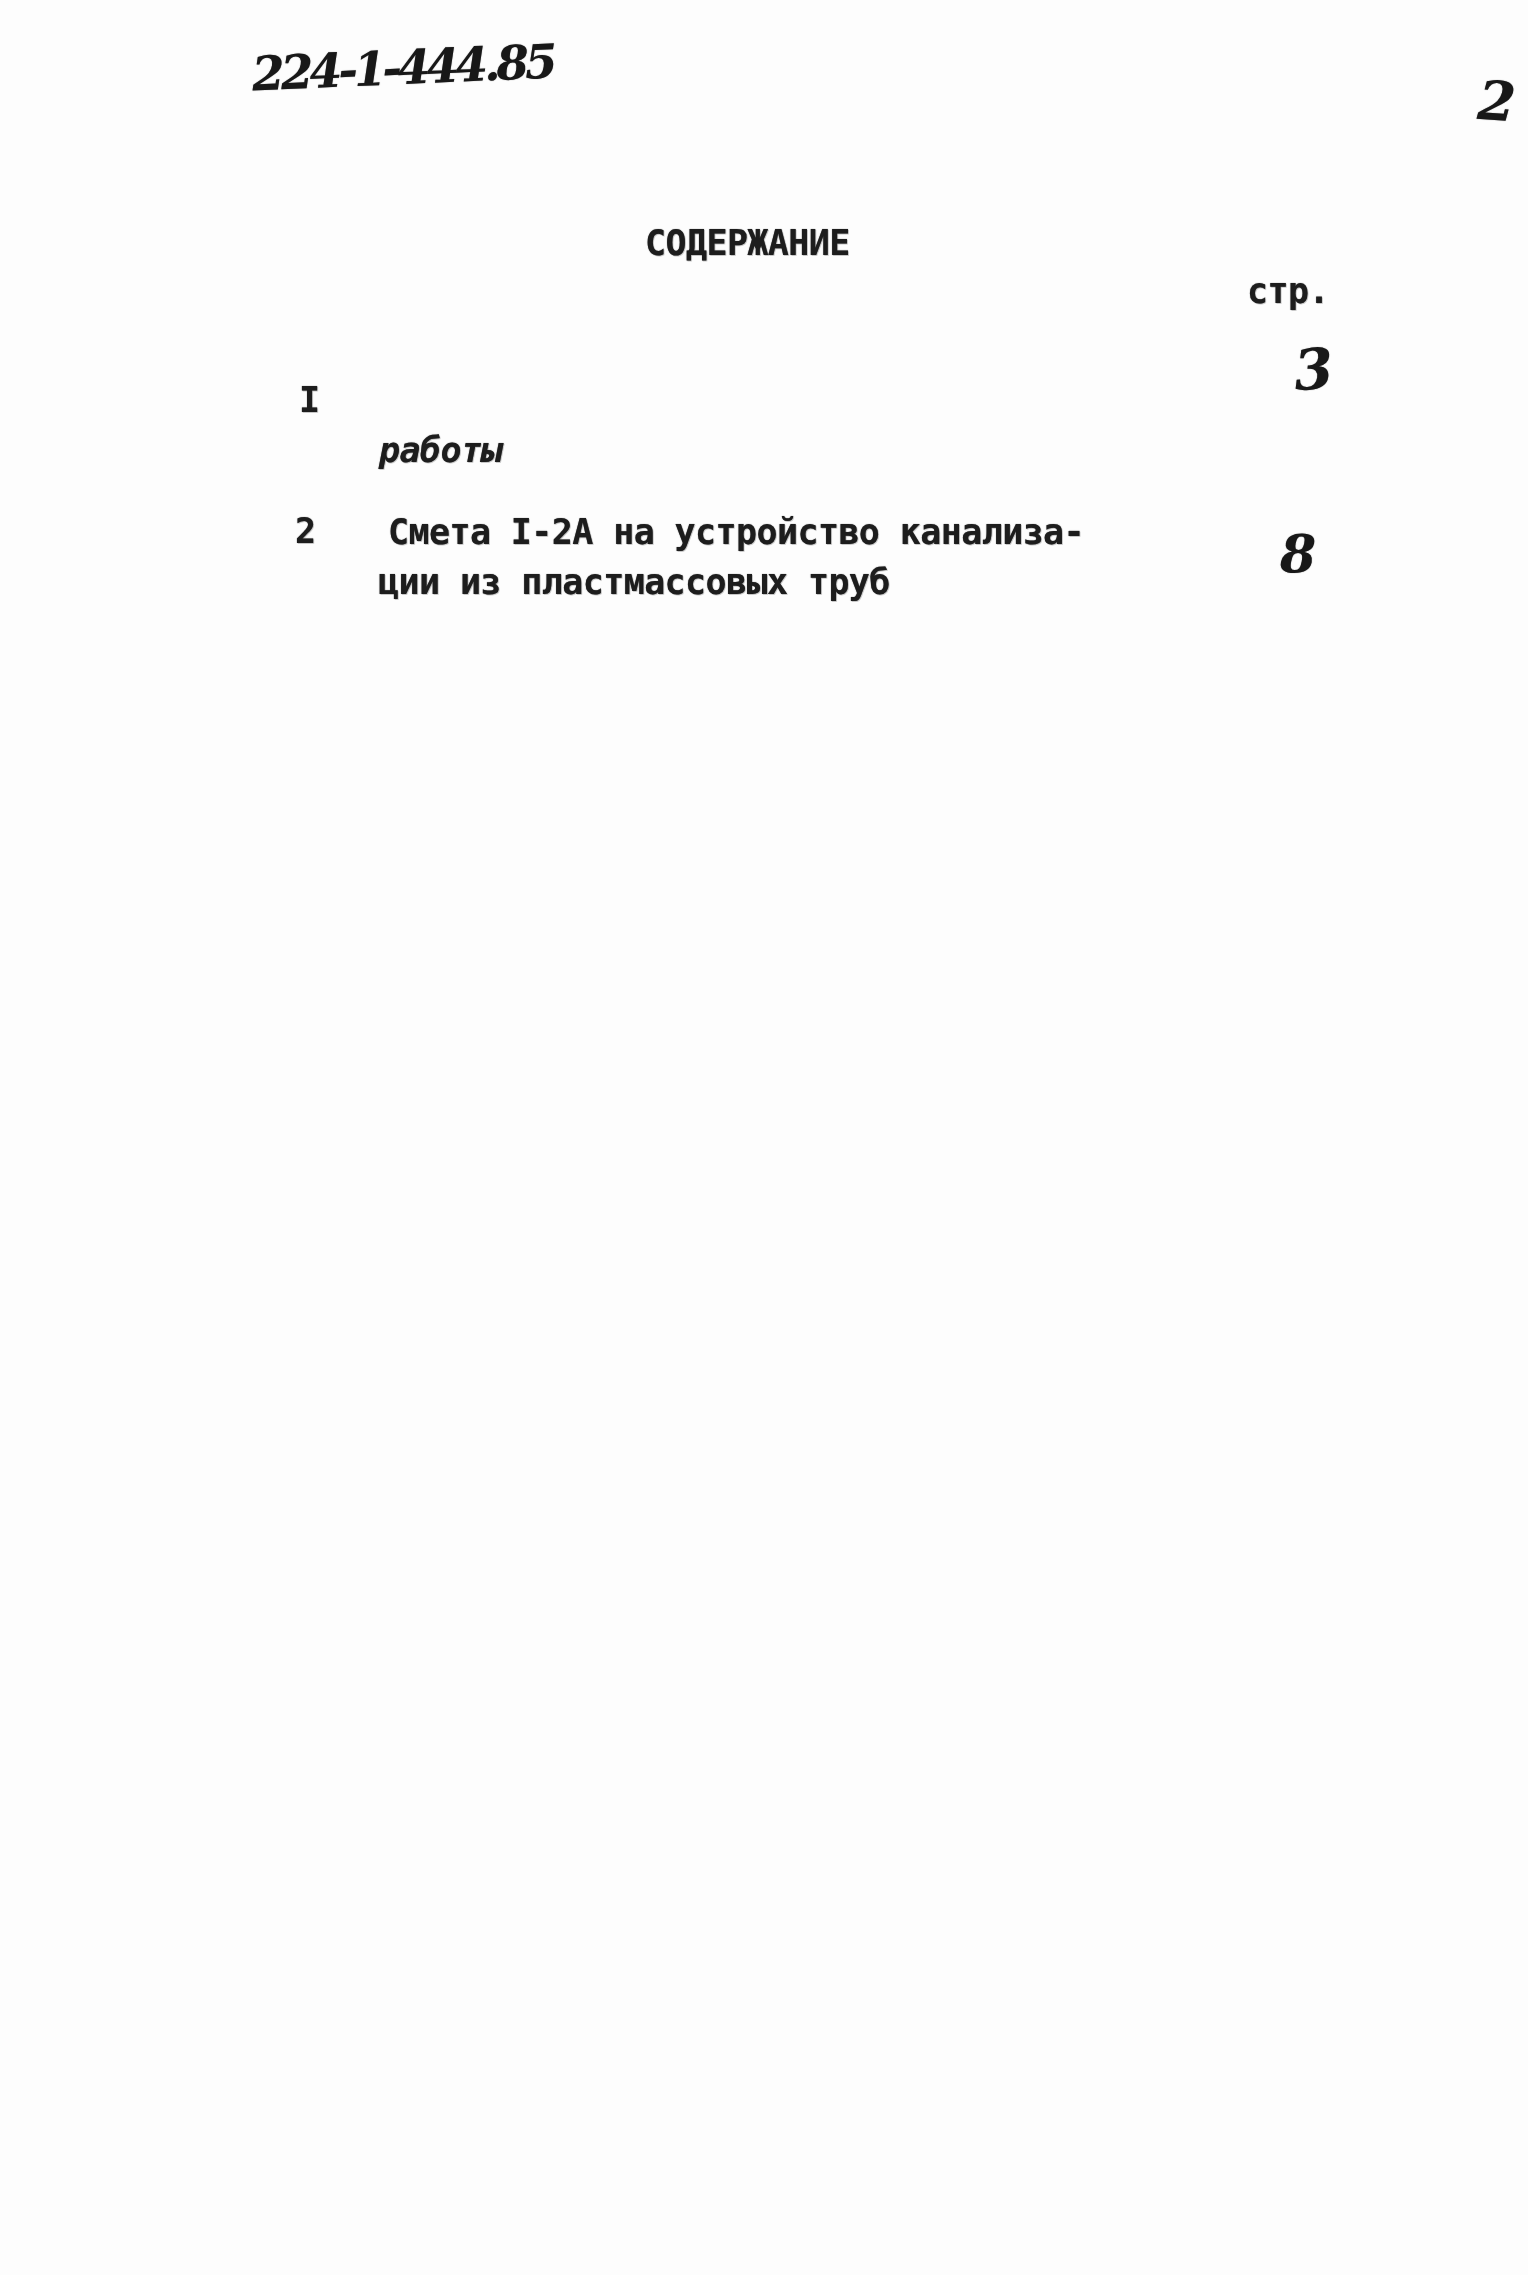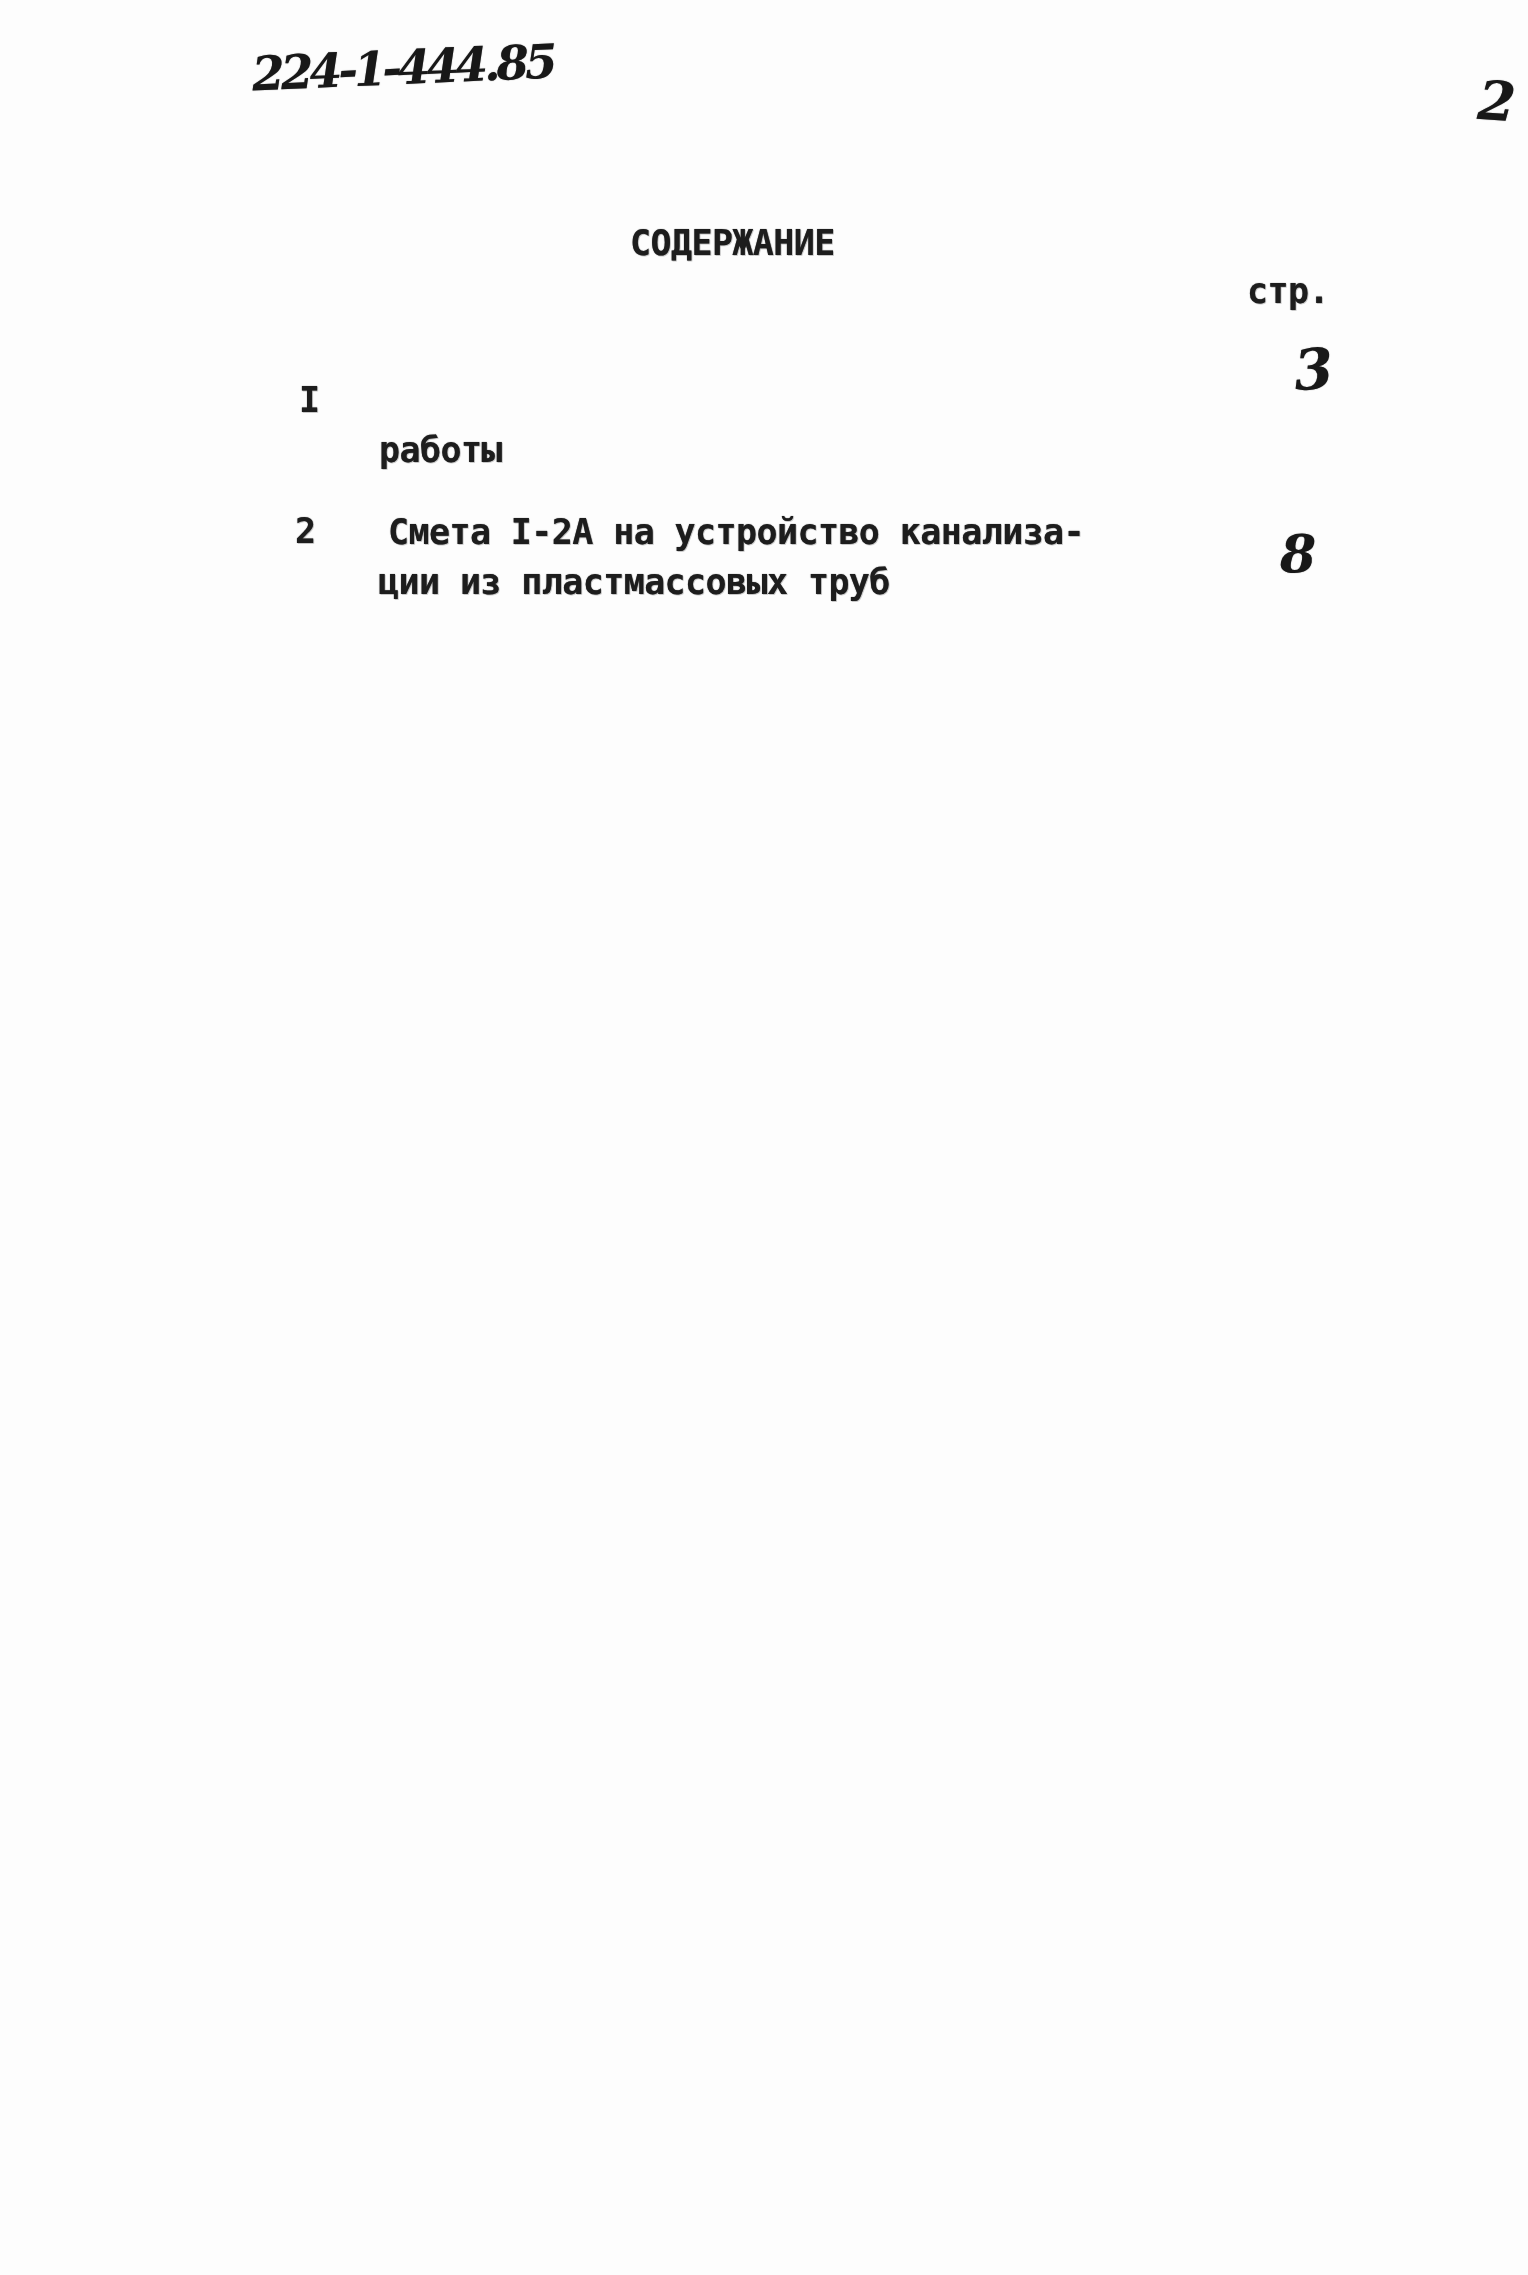"СОДЕРЖАНИЕ" .toc-title { left: 630px -> 645px }
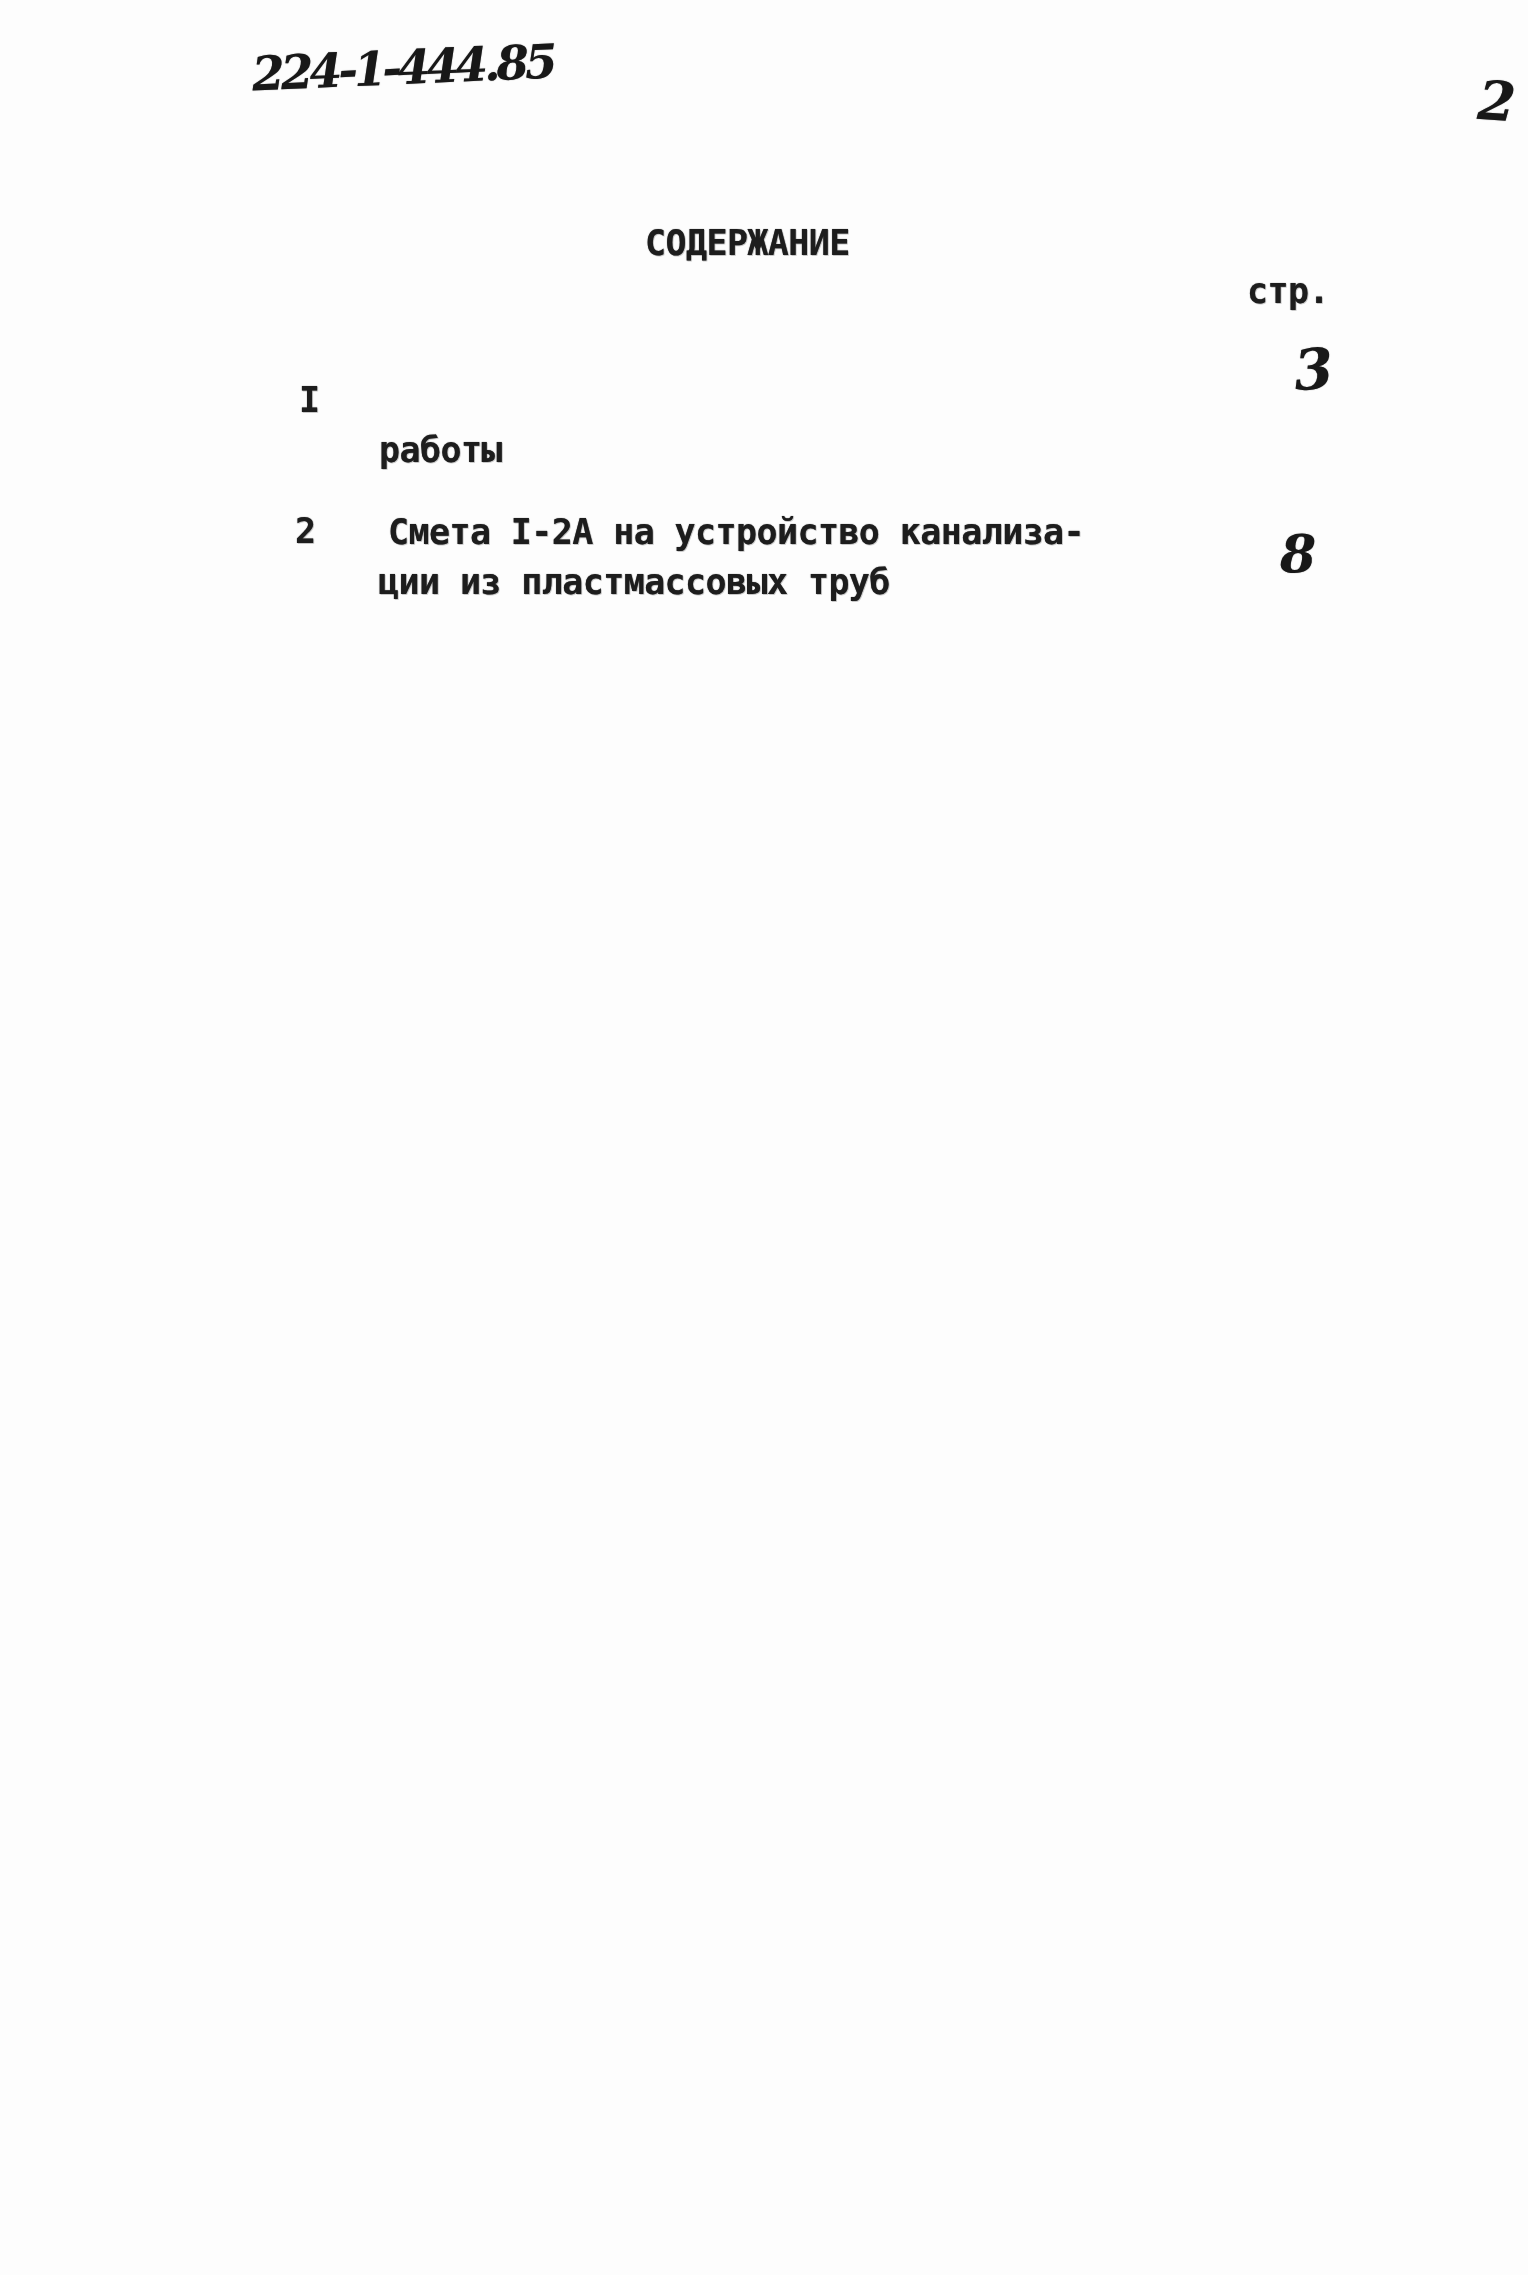"работы" .e1-l2 { font-style: none -> italic }
